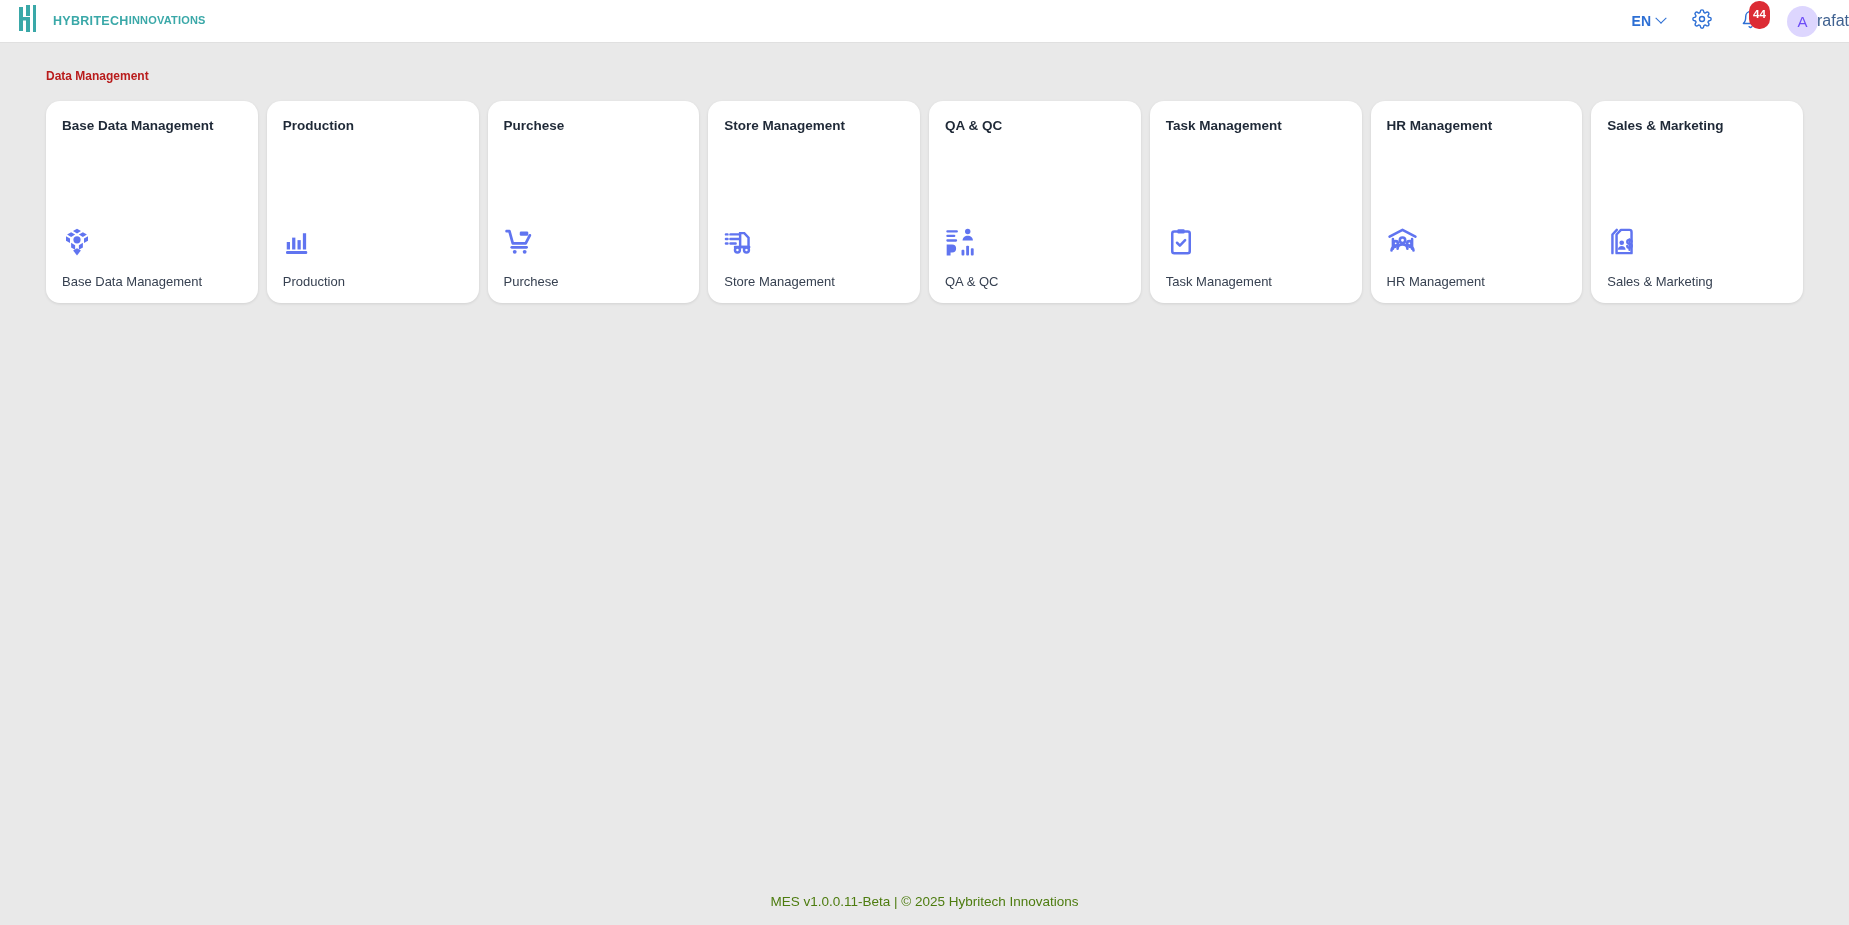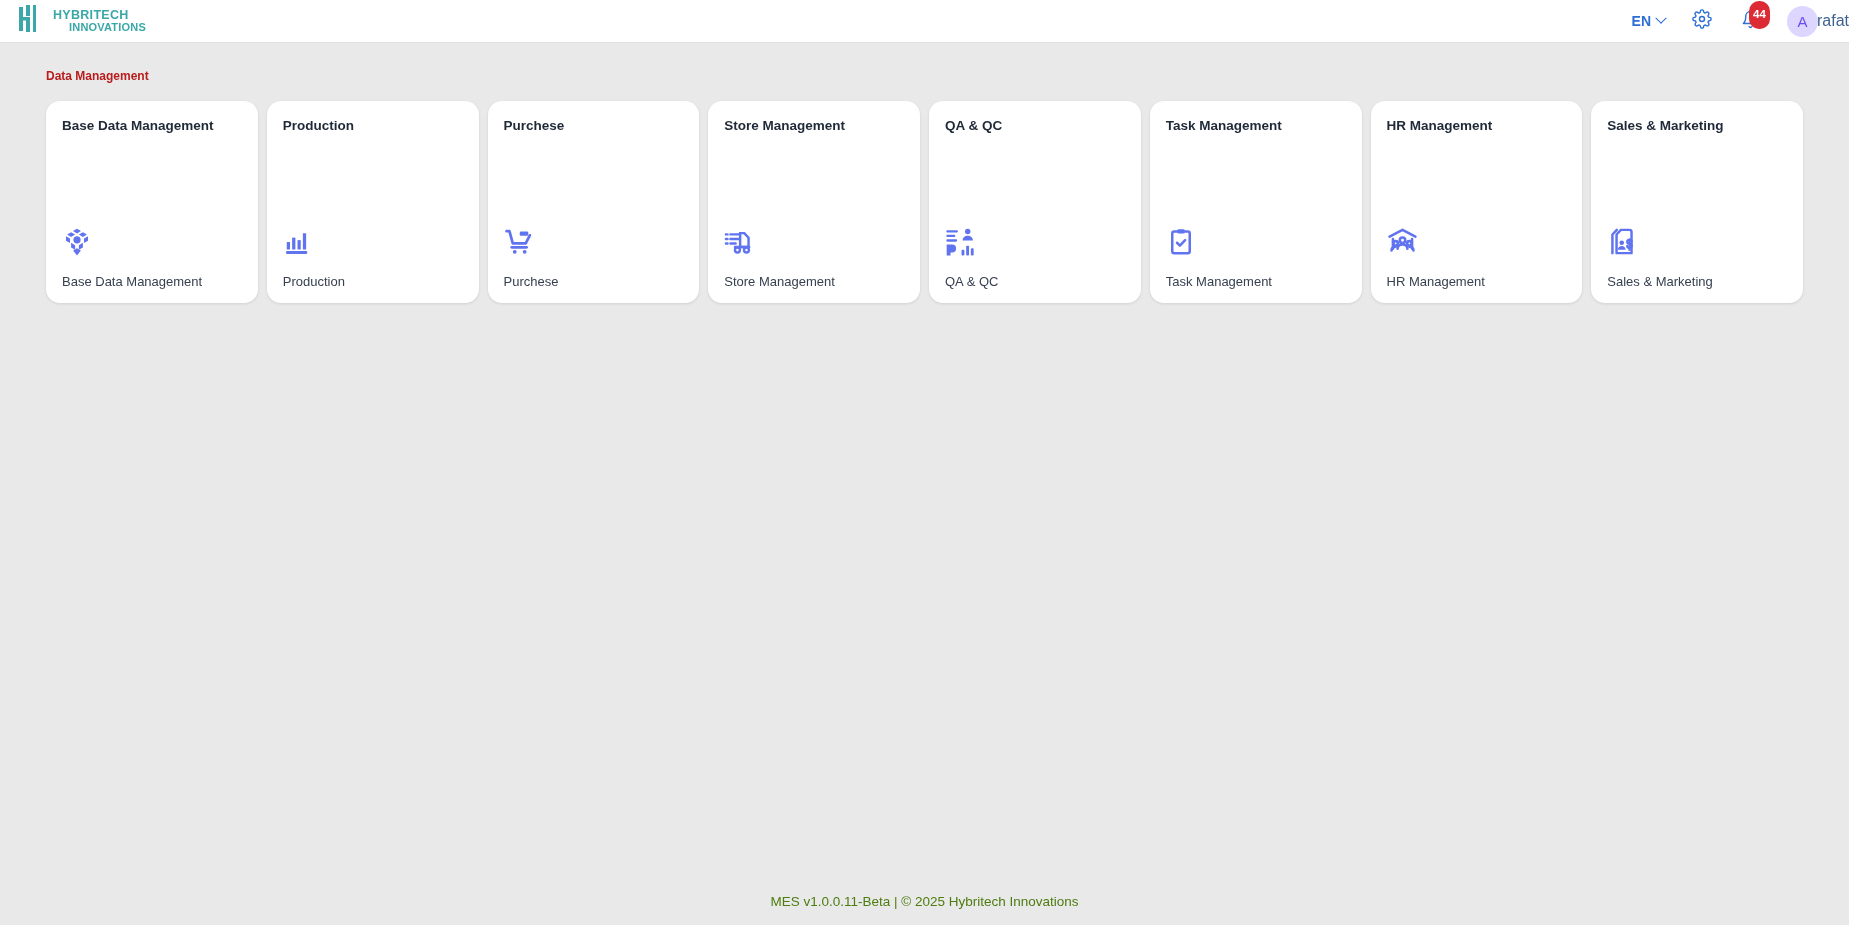"HYBRITECH" .logo-text { flex-direction: column -> row }
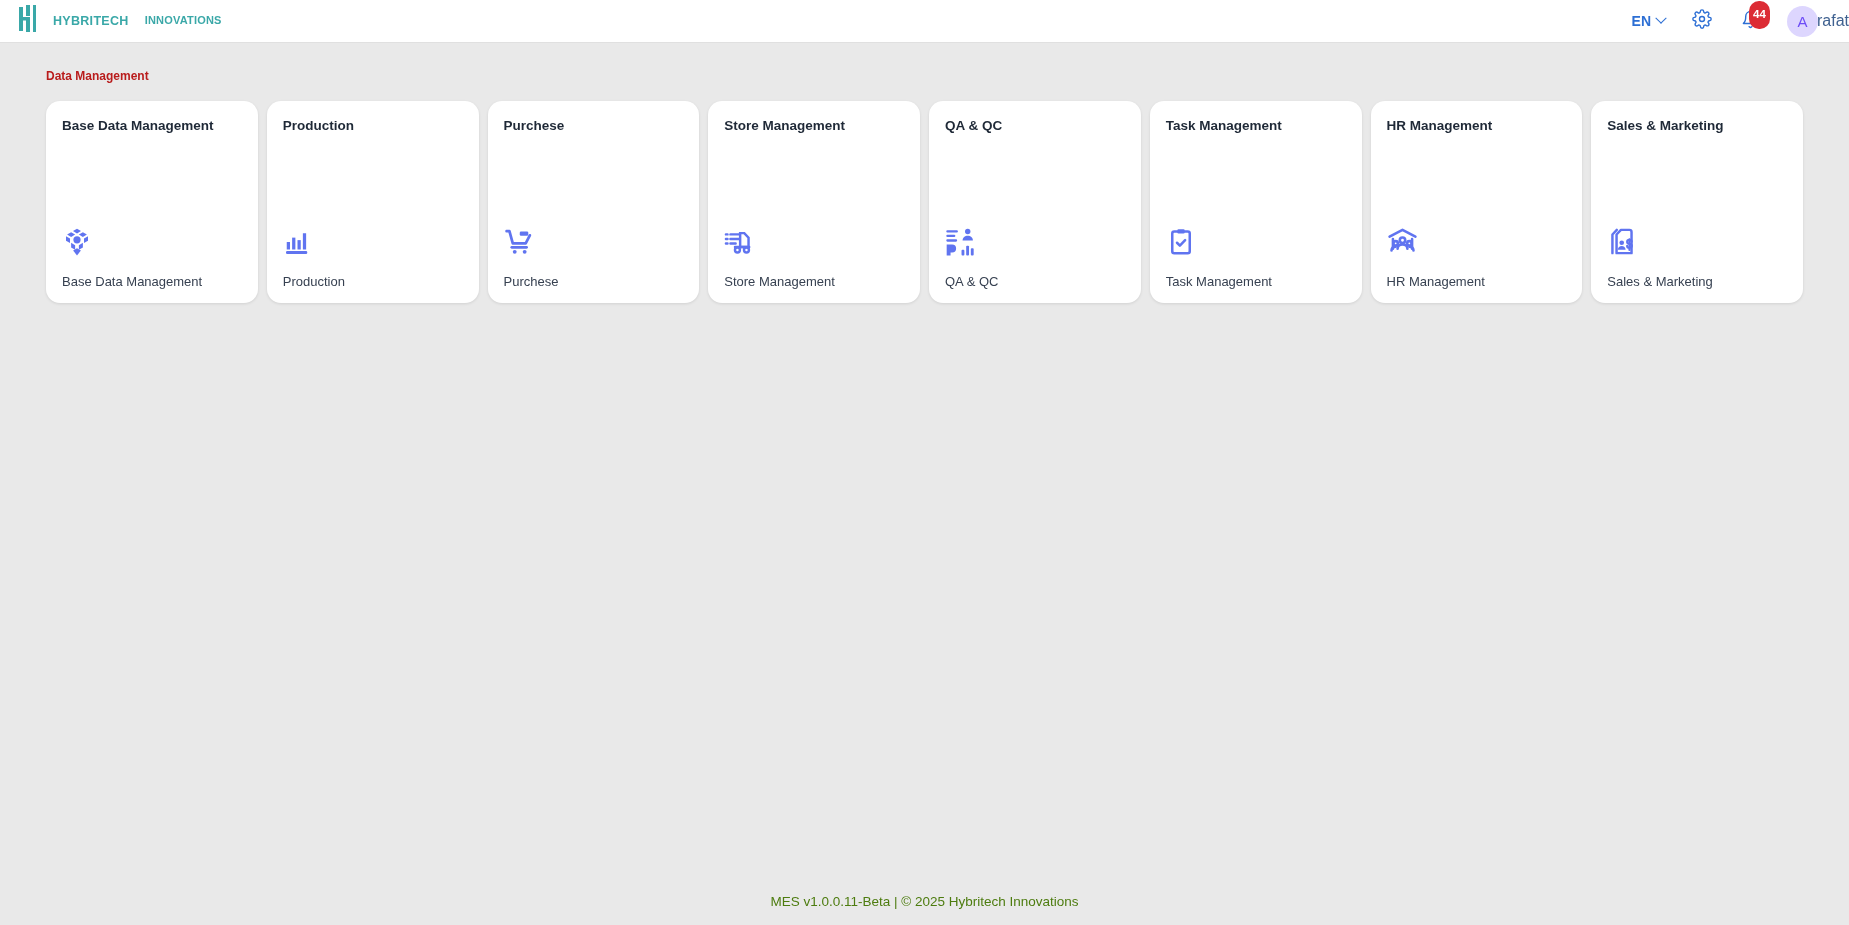"INNOVATIONS" .logo-line2 { margin-left: 16px -> none }
